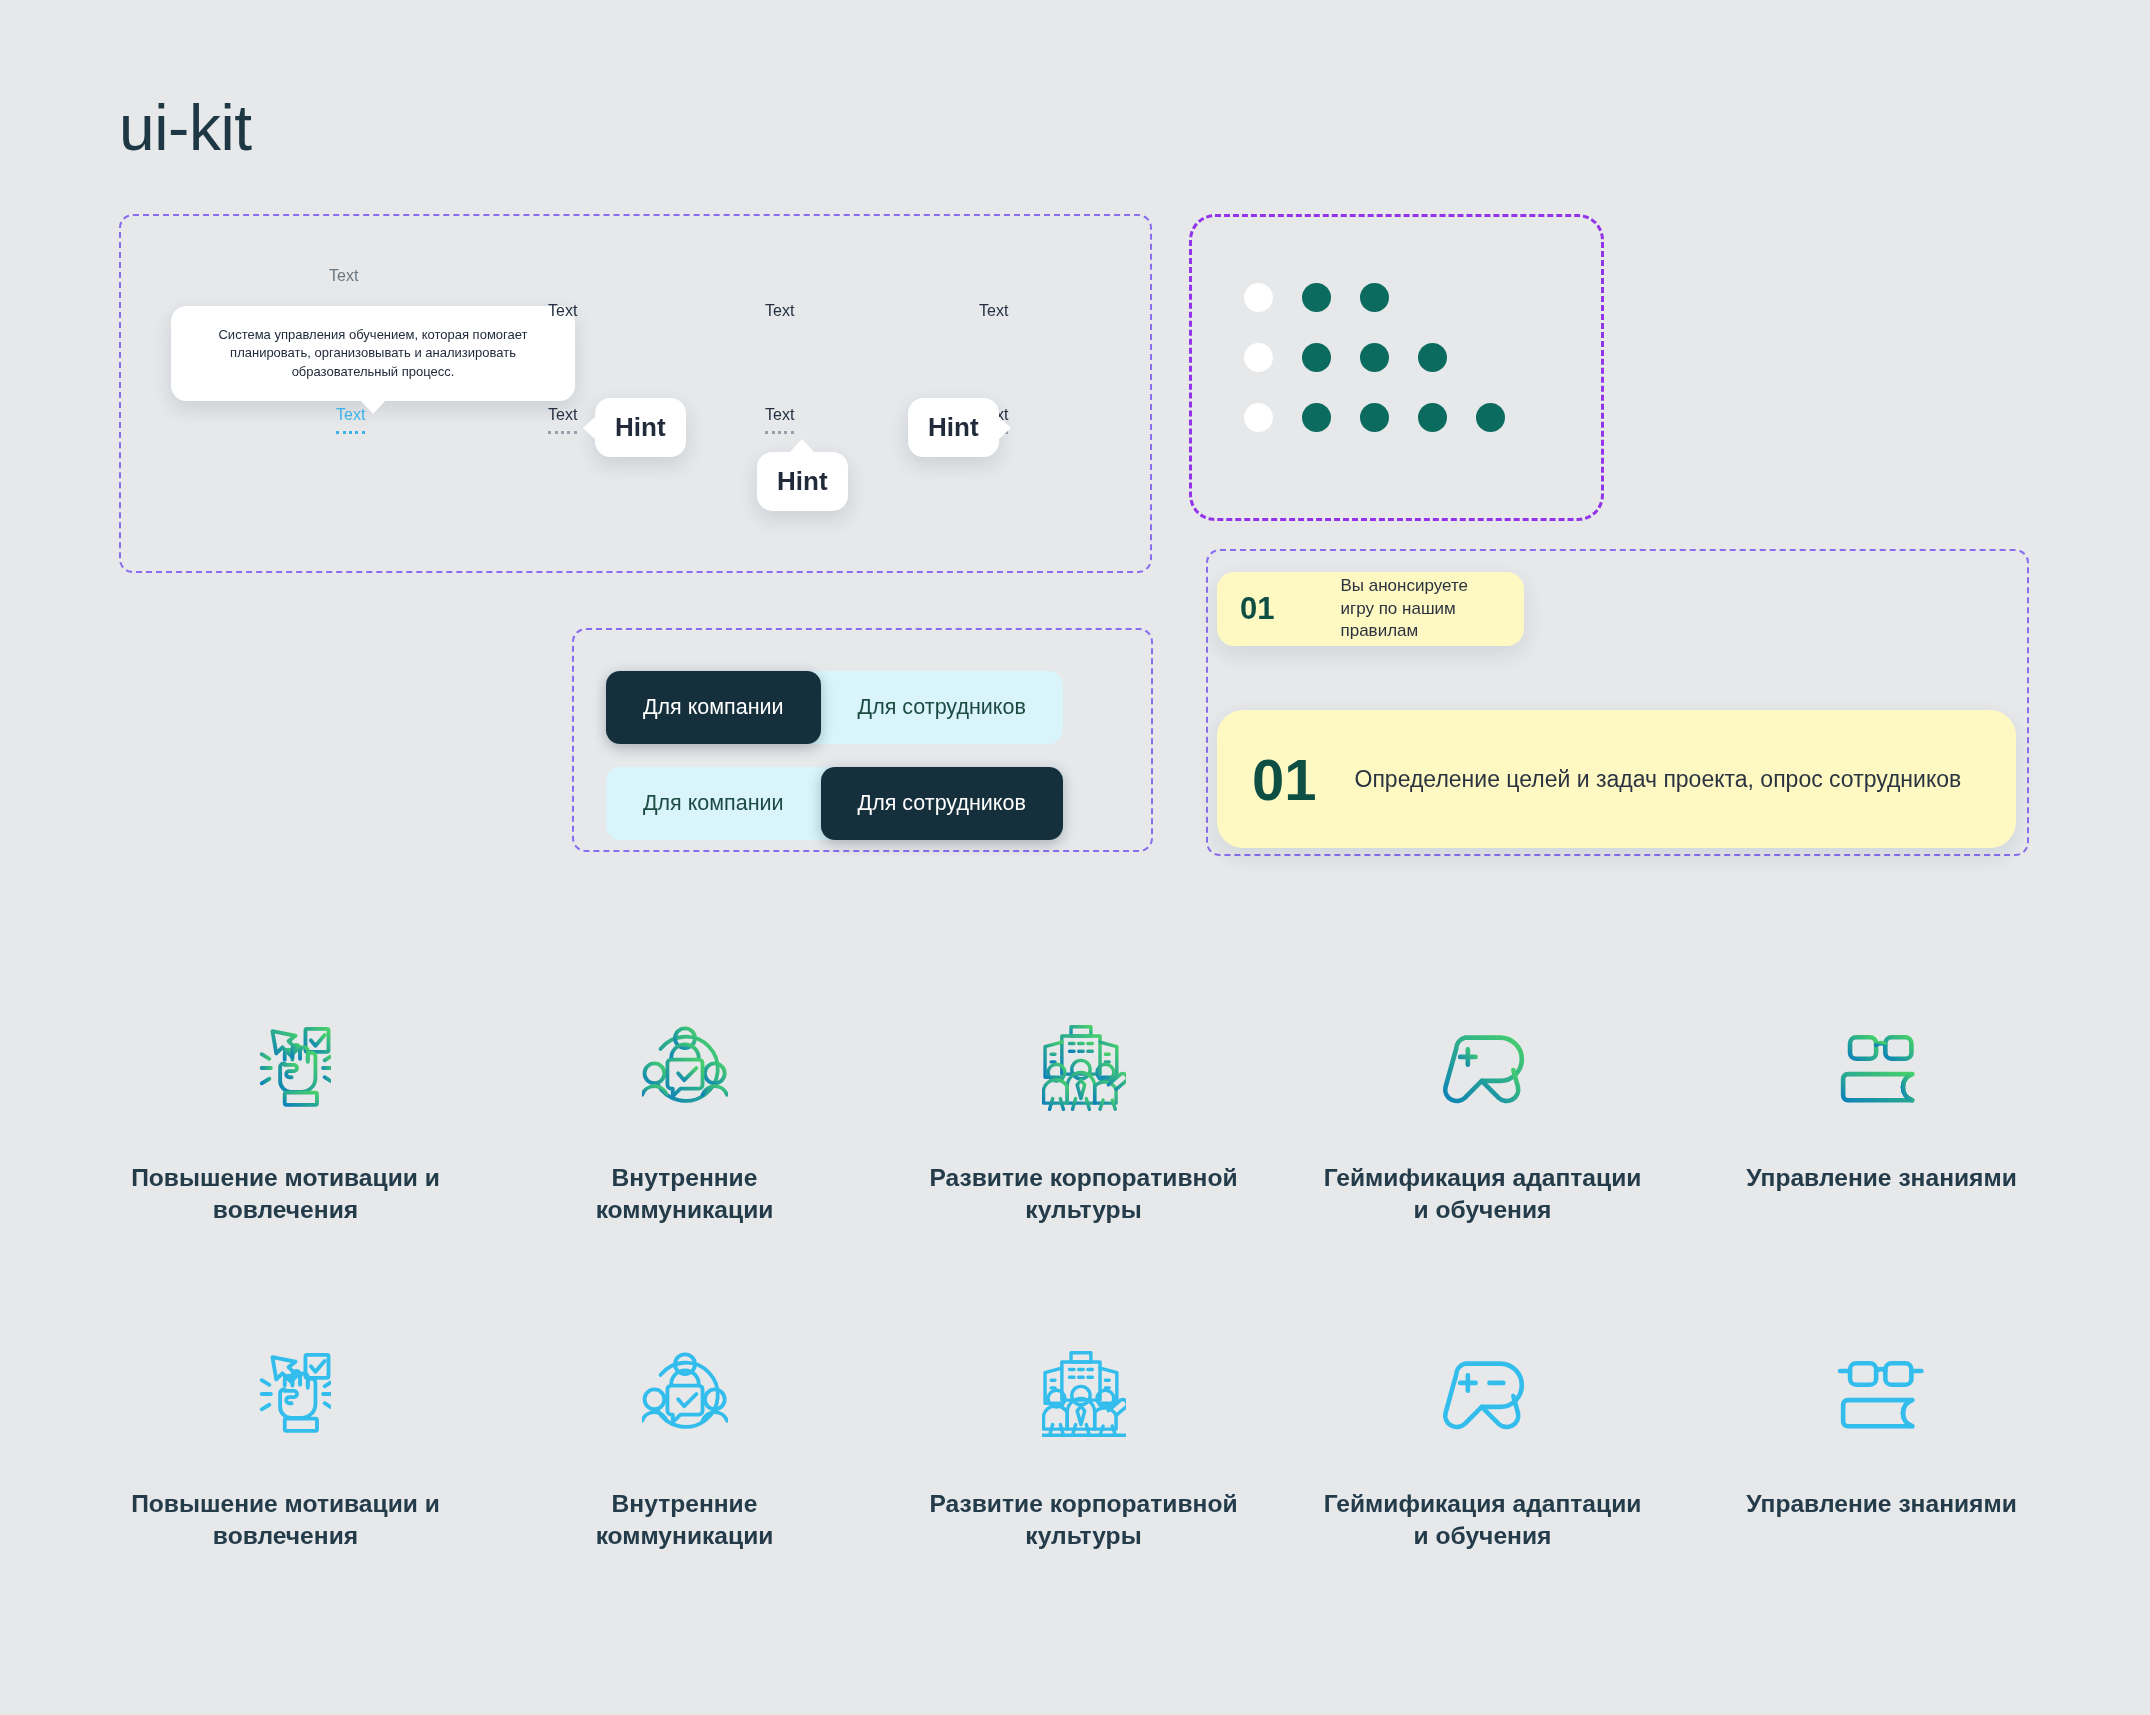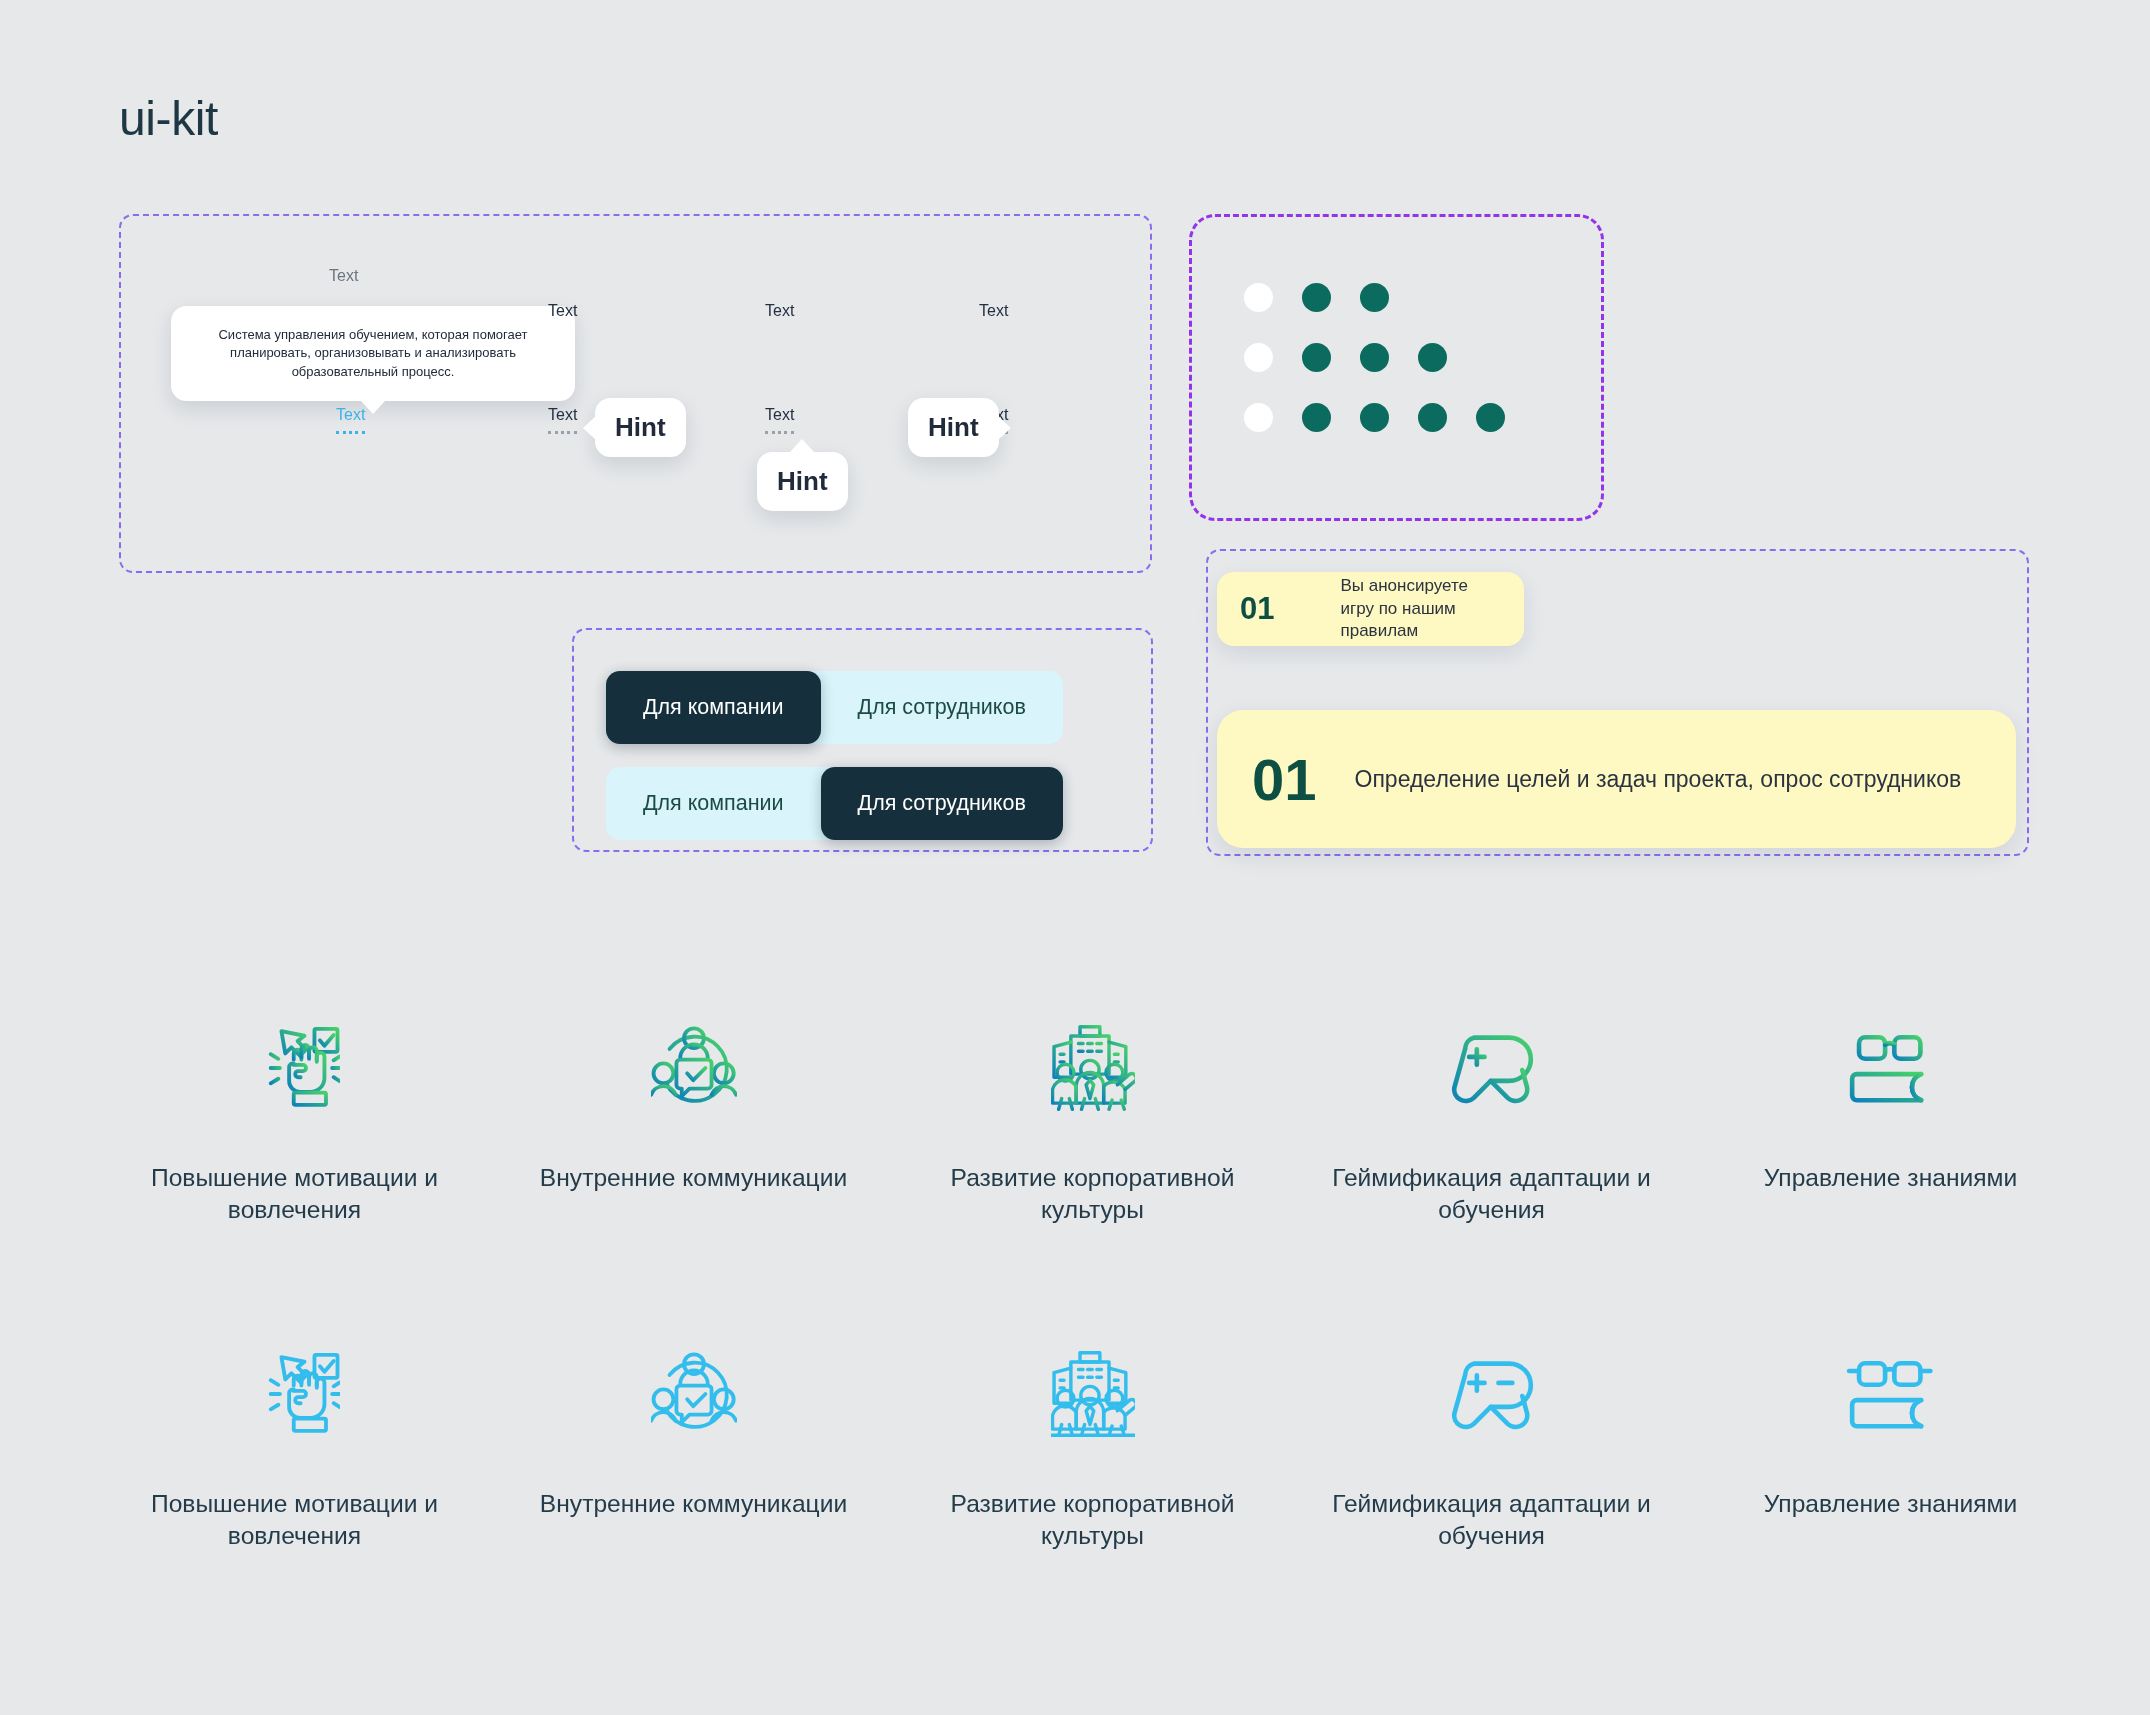"ui-kit" .page-title { font-size: 48px -> 64px }
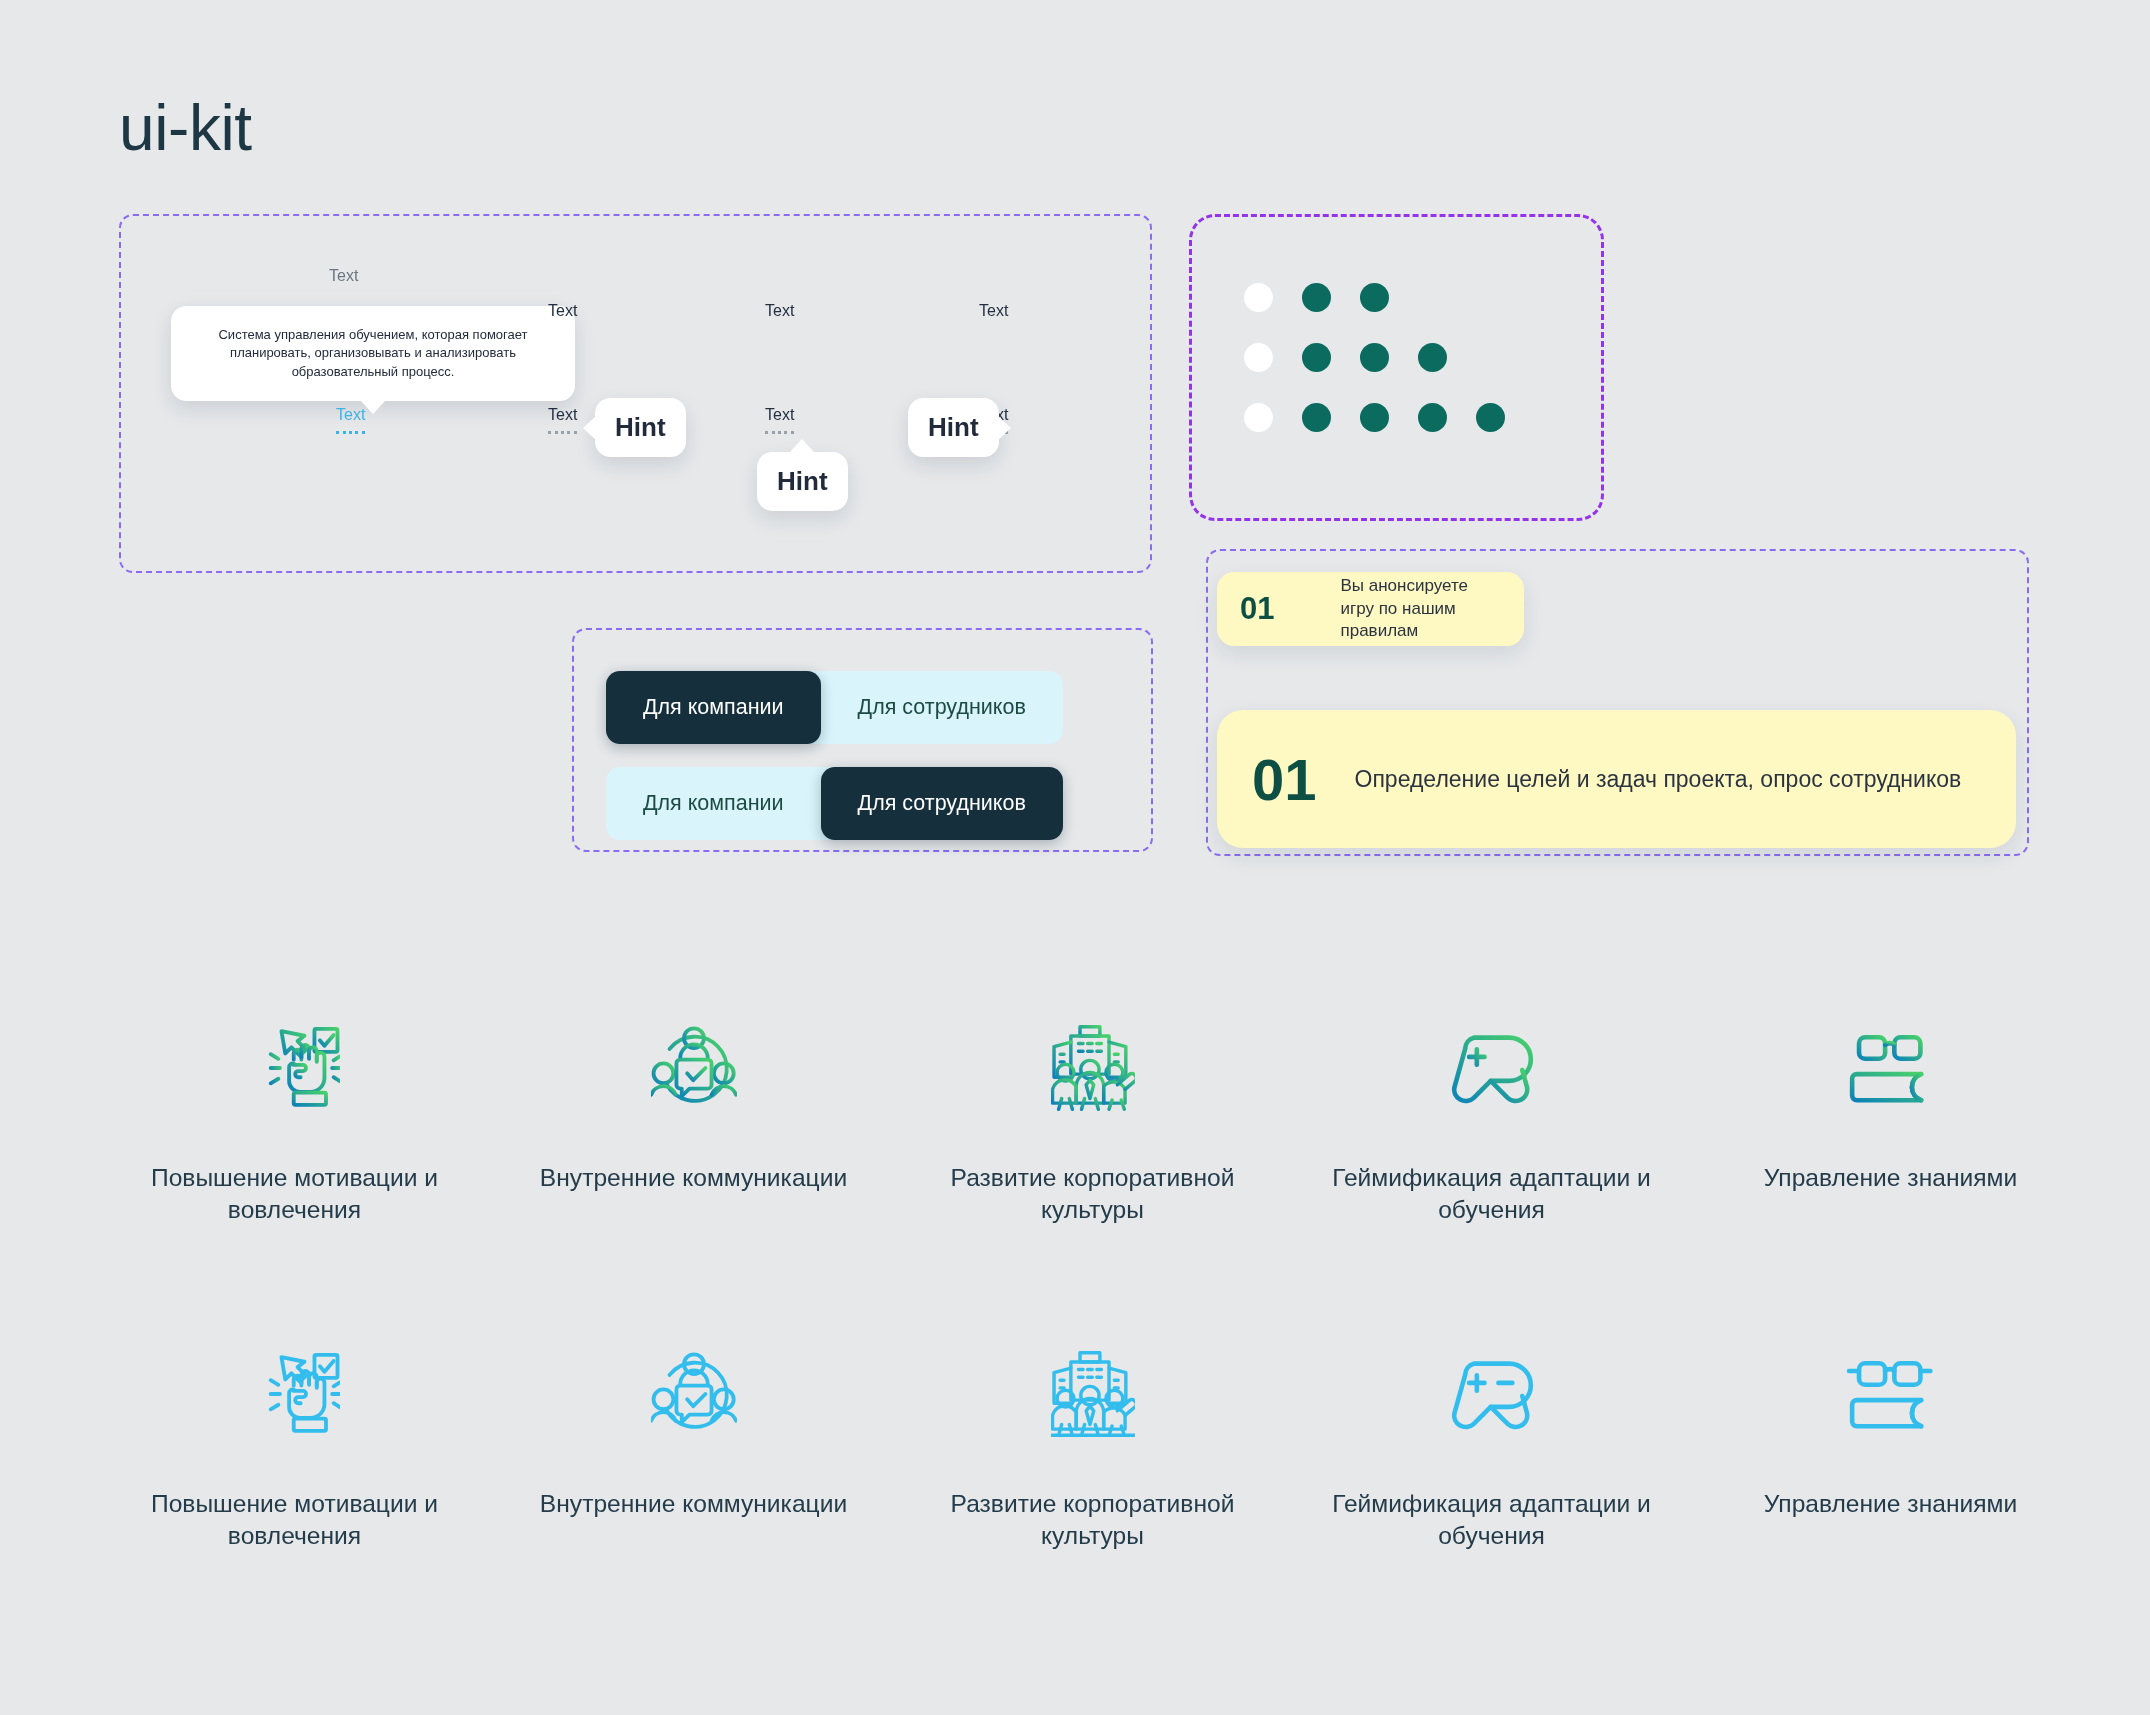"Повышение мотивации и вовлечения" .feature-row { font-weight: none -> bold; left: 95px -> 86px }
